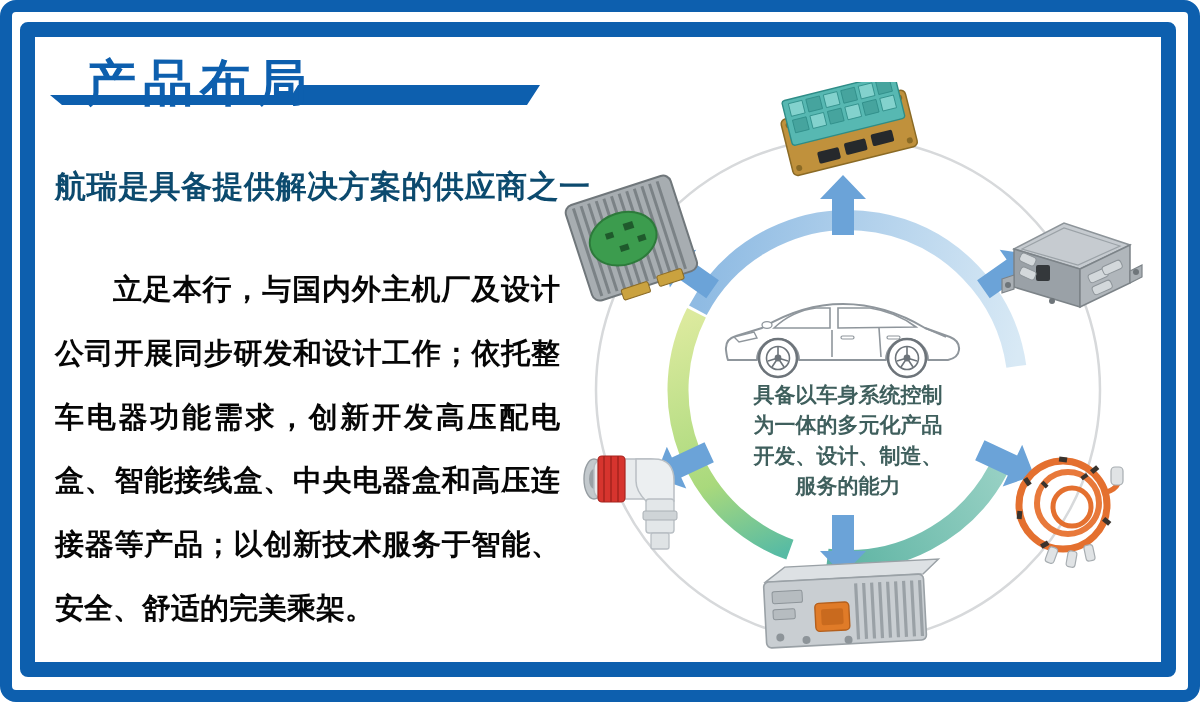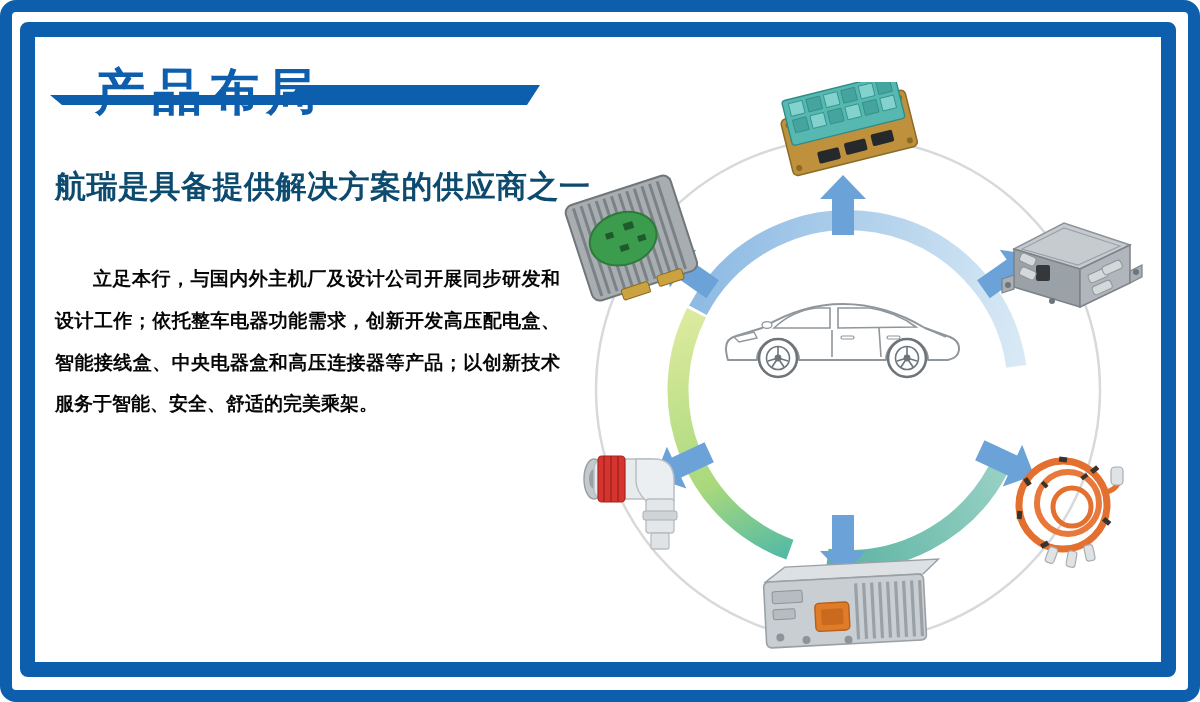"产品布局" .page-title { margin: 9px -> 0 }
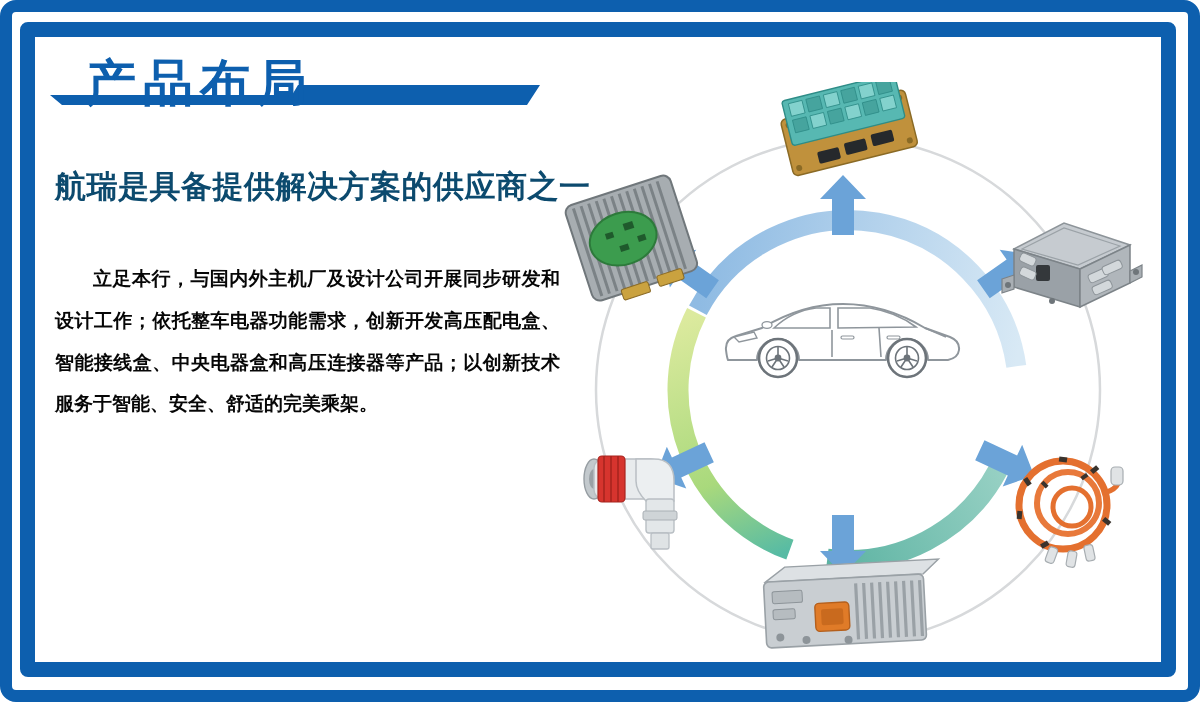"立足本行，与国内外主机厂及设计公司开展同步研发和设计工作；依托整车电器功能需求，" .body-paragraph { font-size: 19px -> 29px }
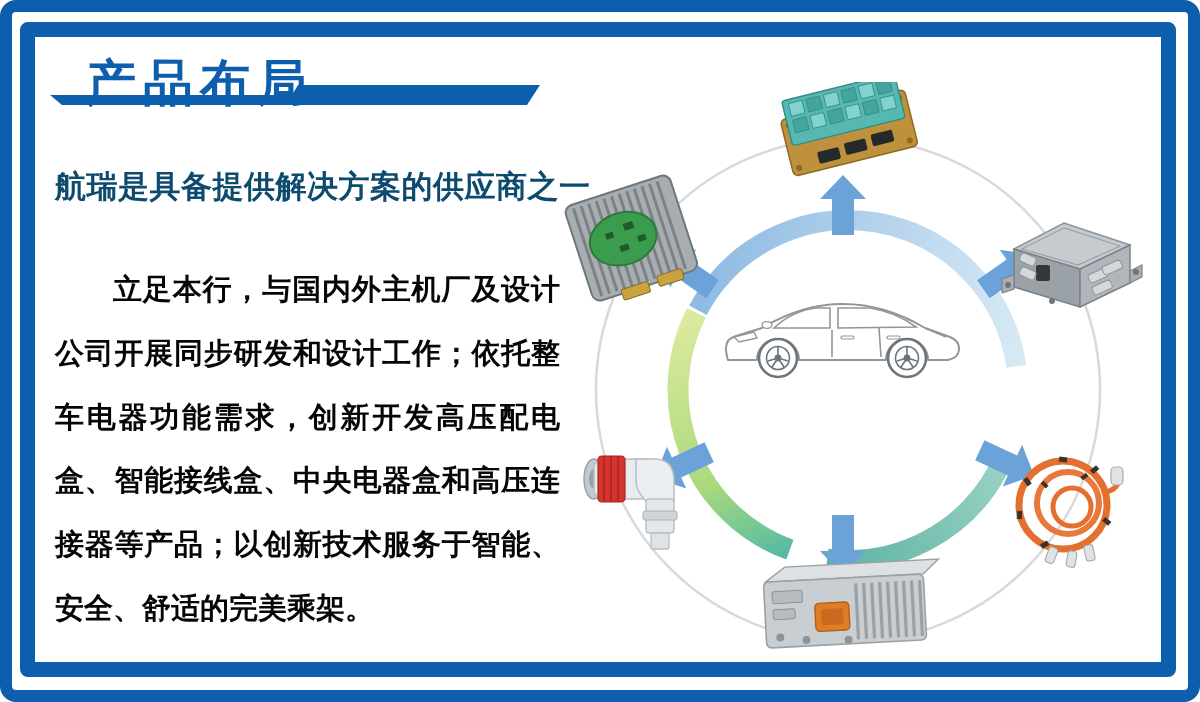"具备以车身系统控制" div.center-caption { html: none -> <div>具备以车身系统控制 为一体的多元化产品 开发、设计、制造、 服务的能力</div> }
